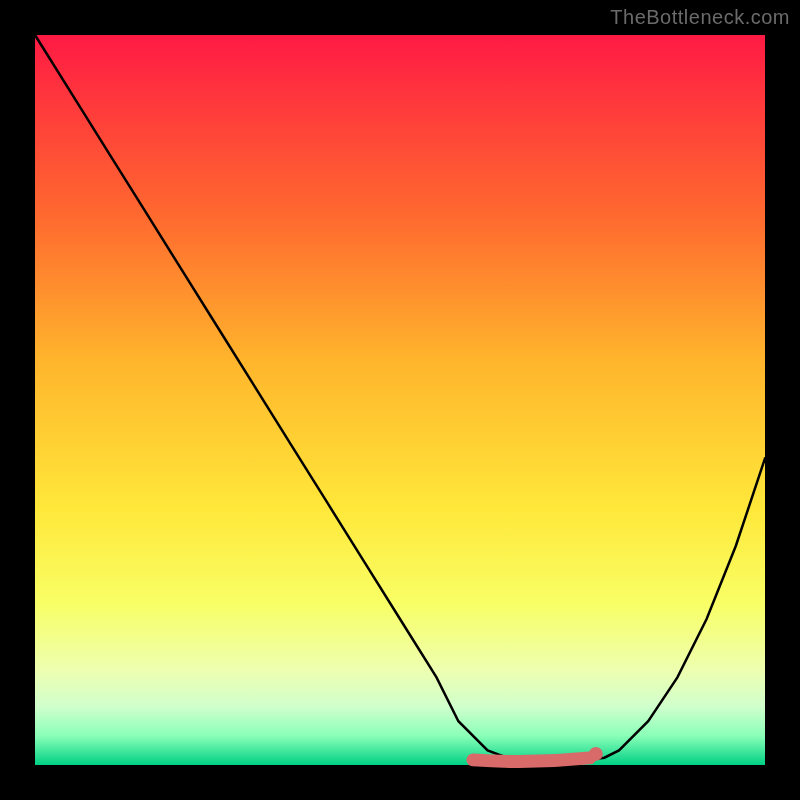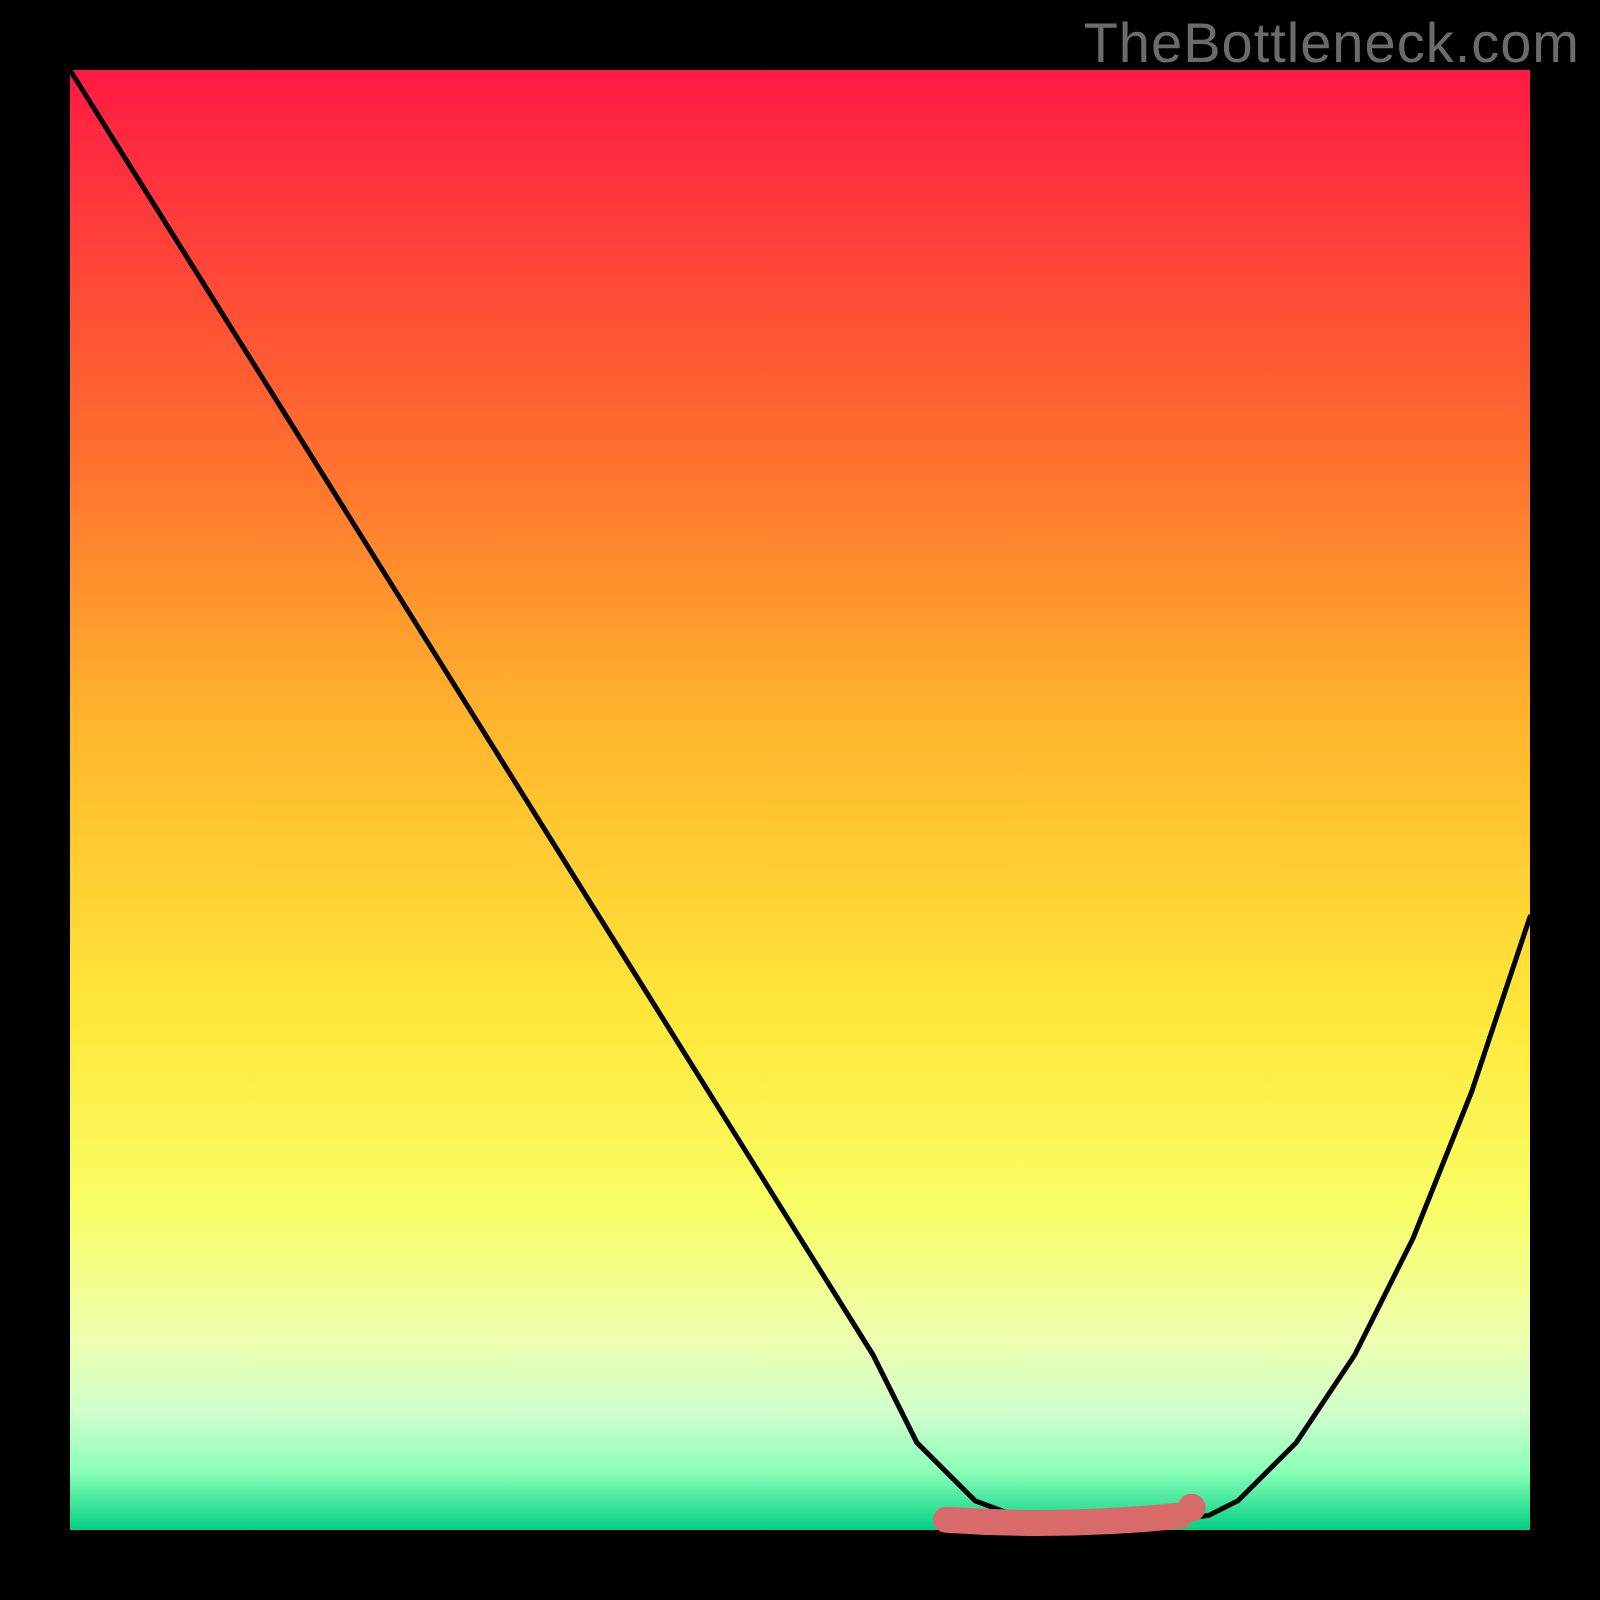"TheBottleneck.com" .attribution { font-size: 28px -> 20px }
